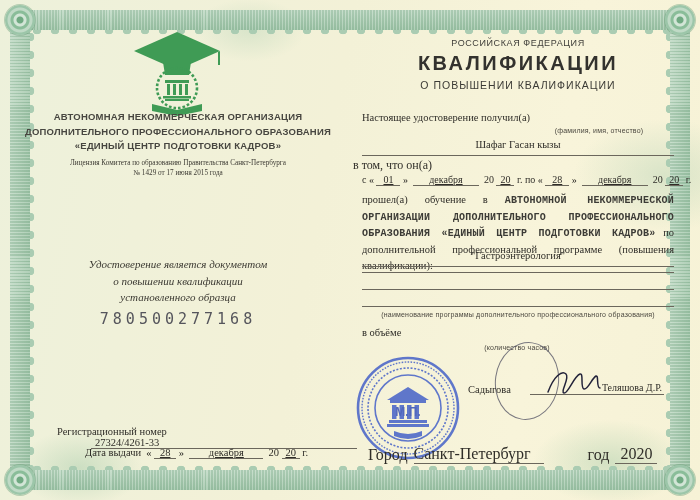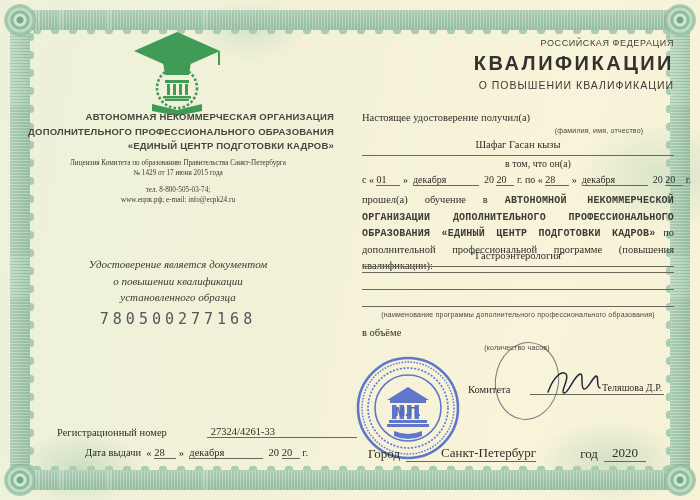"РОССИЙСКАЯ ФЕДЕРАЦИЯ" .sans { text-align: right -> none }
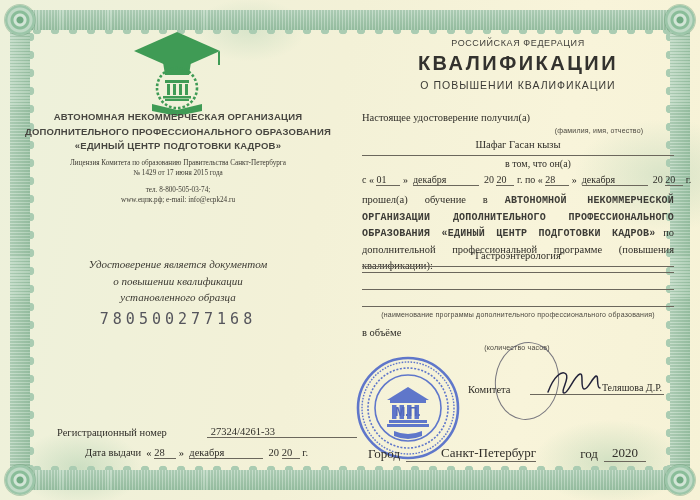"в том, что он(а)" .that-line { font-size: 10px -> 12px; left: 382px -> 353px; text-align: center -> none }
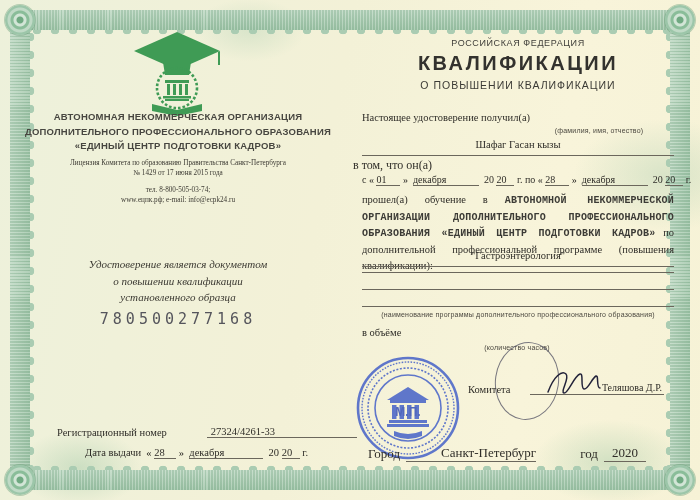"01" .uv { text-align: left -> center; text-decoration: none -> underline }
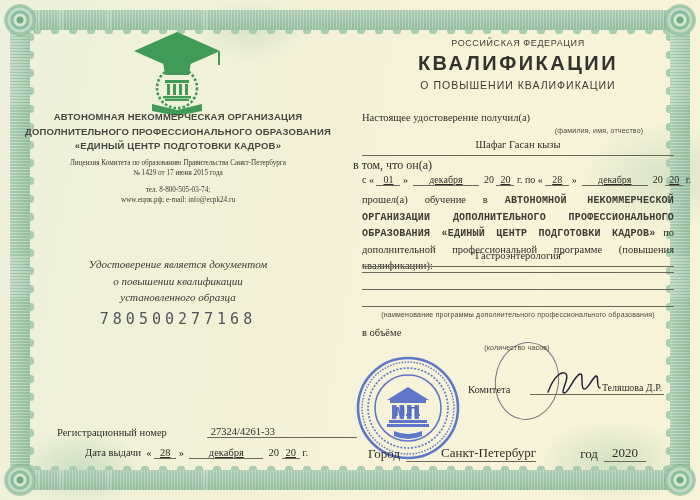"тел. 8-800-505-03-74;" div.grp { html: <div> <div>тел. 8-800-505-03-74;</div> <div>www.ецпк.рф; e-mail: info@ecpk24.ru</div> </div> -> none }
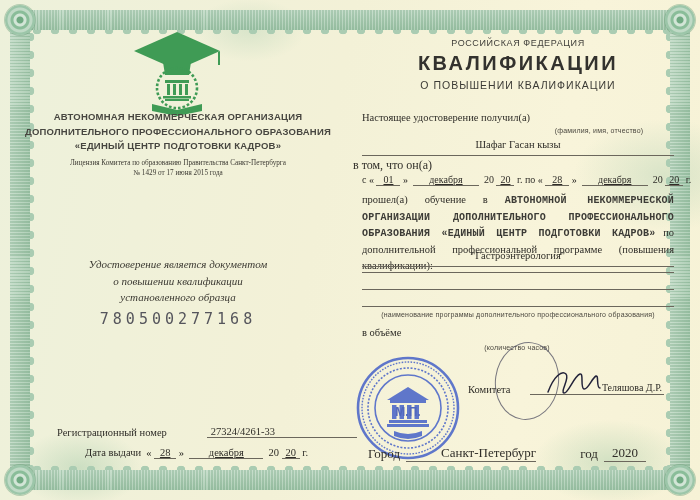"Комитета" span.lbl { text: Комитета -> Садыгова }
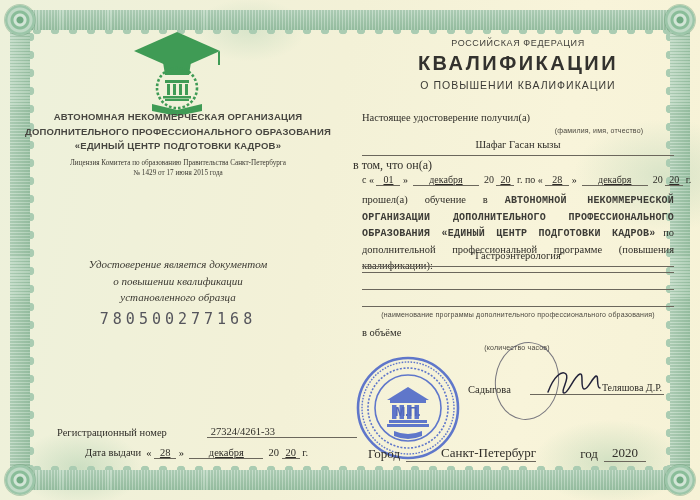"Регистрационный номер" .reg-row { align-items: flex-end -> none; flex-direction: none -> column }
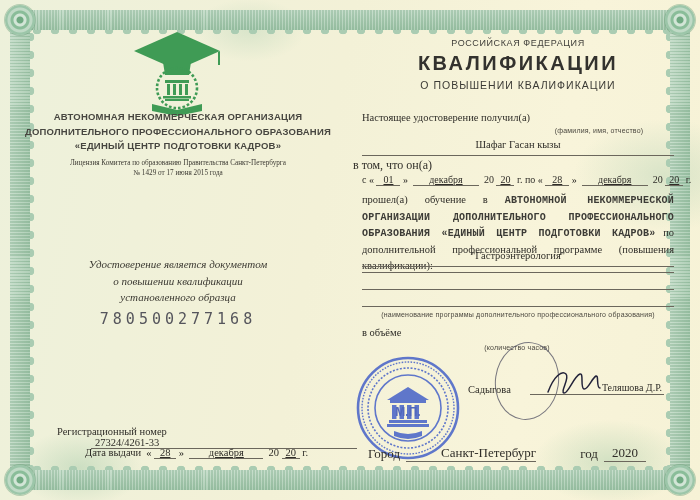"Город" .city-row { font-size: 13px -> 16px }
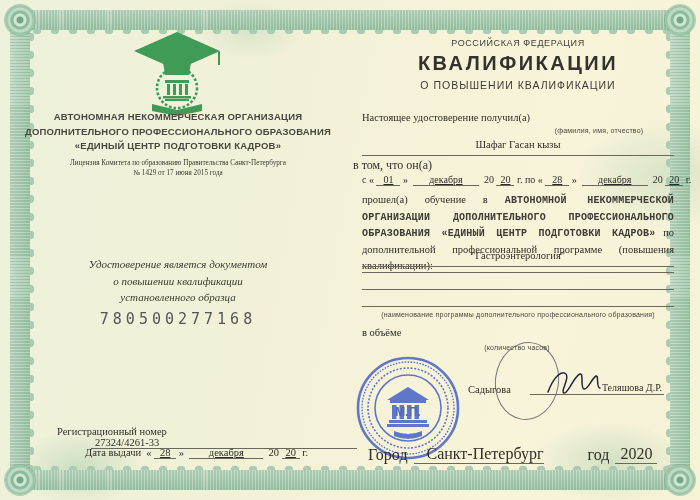"Санкт-Петербург" .city-row .cityfill { text-align: right -> left }
